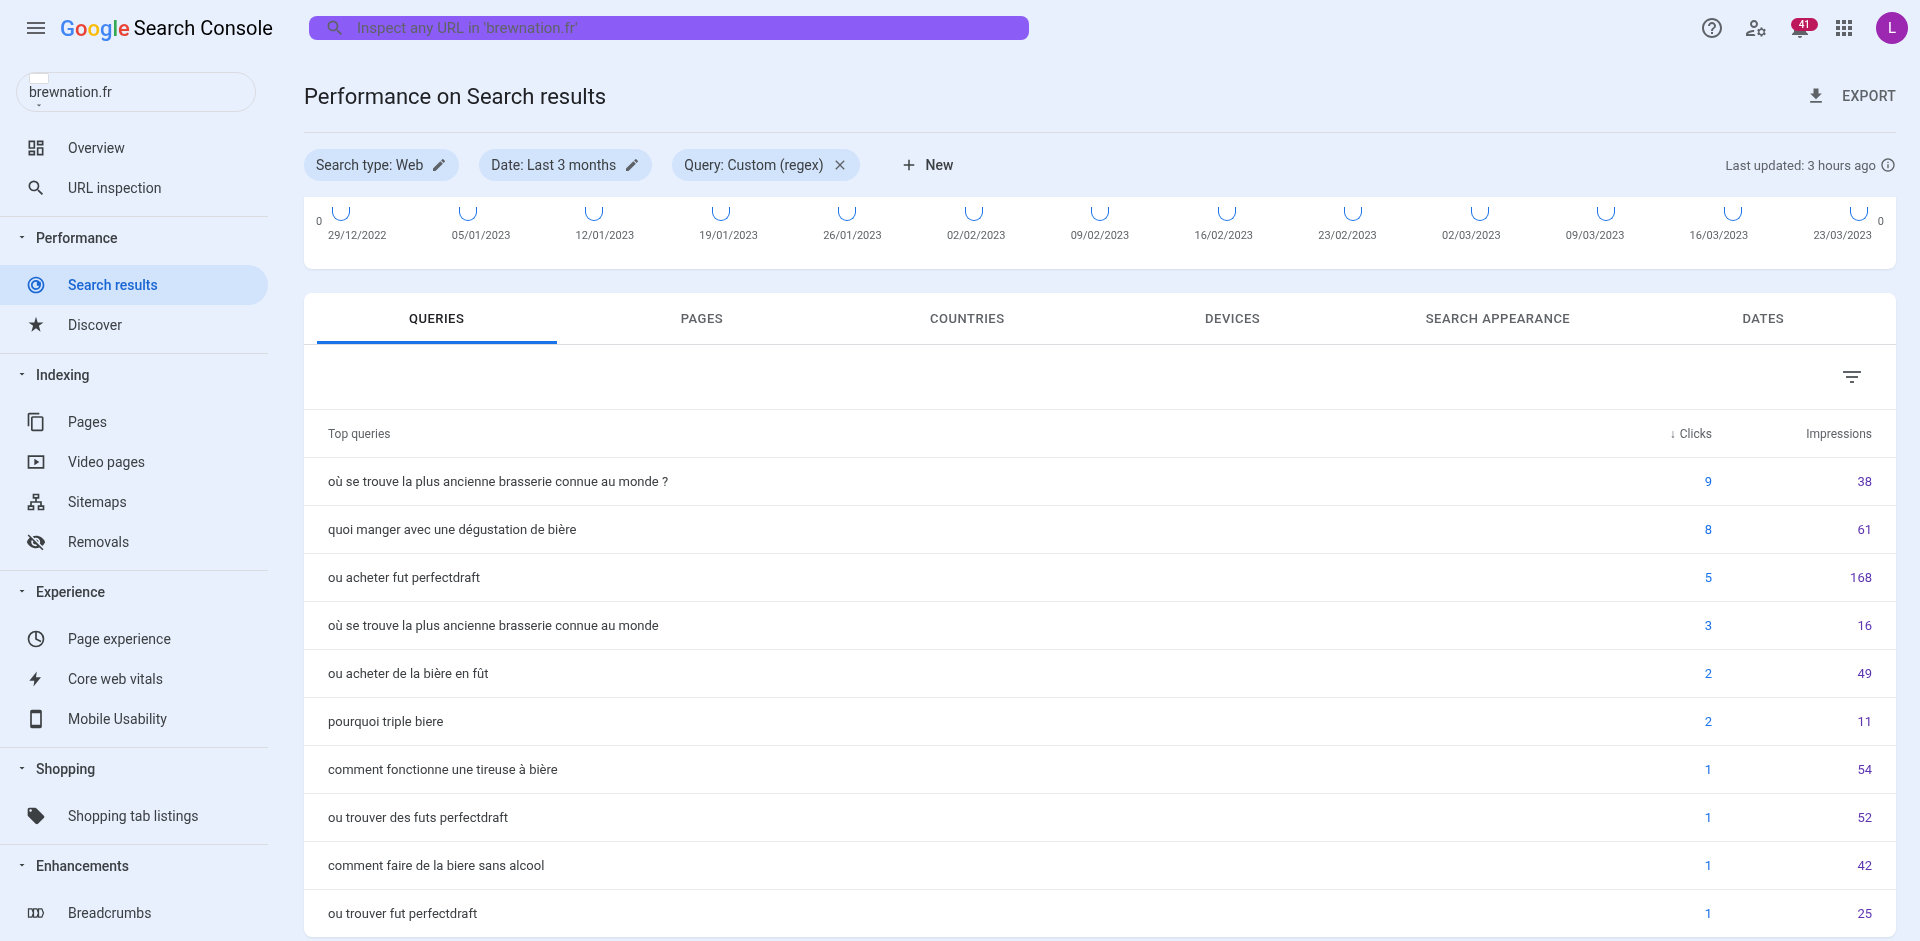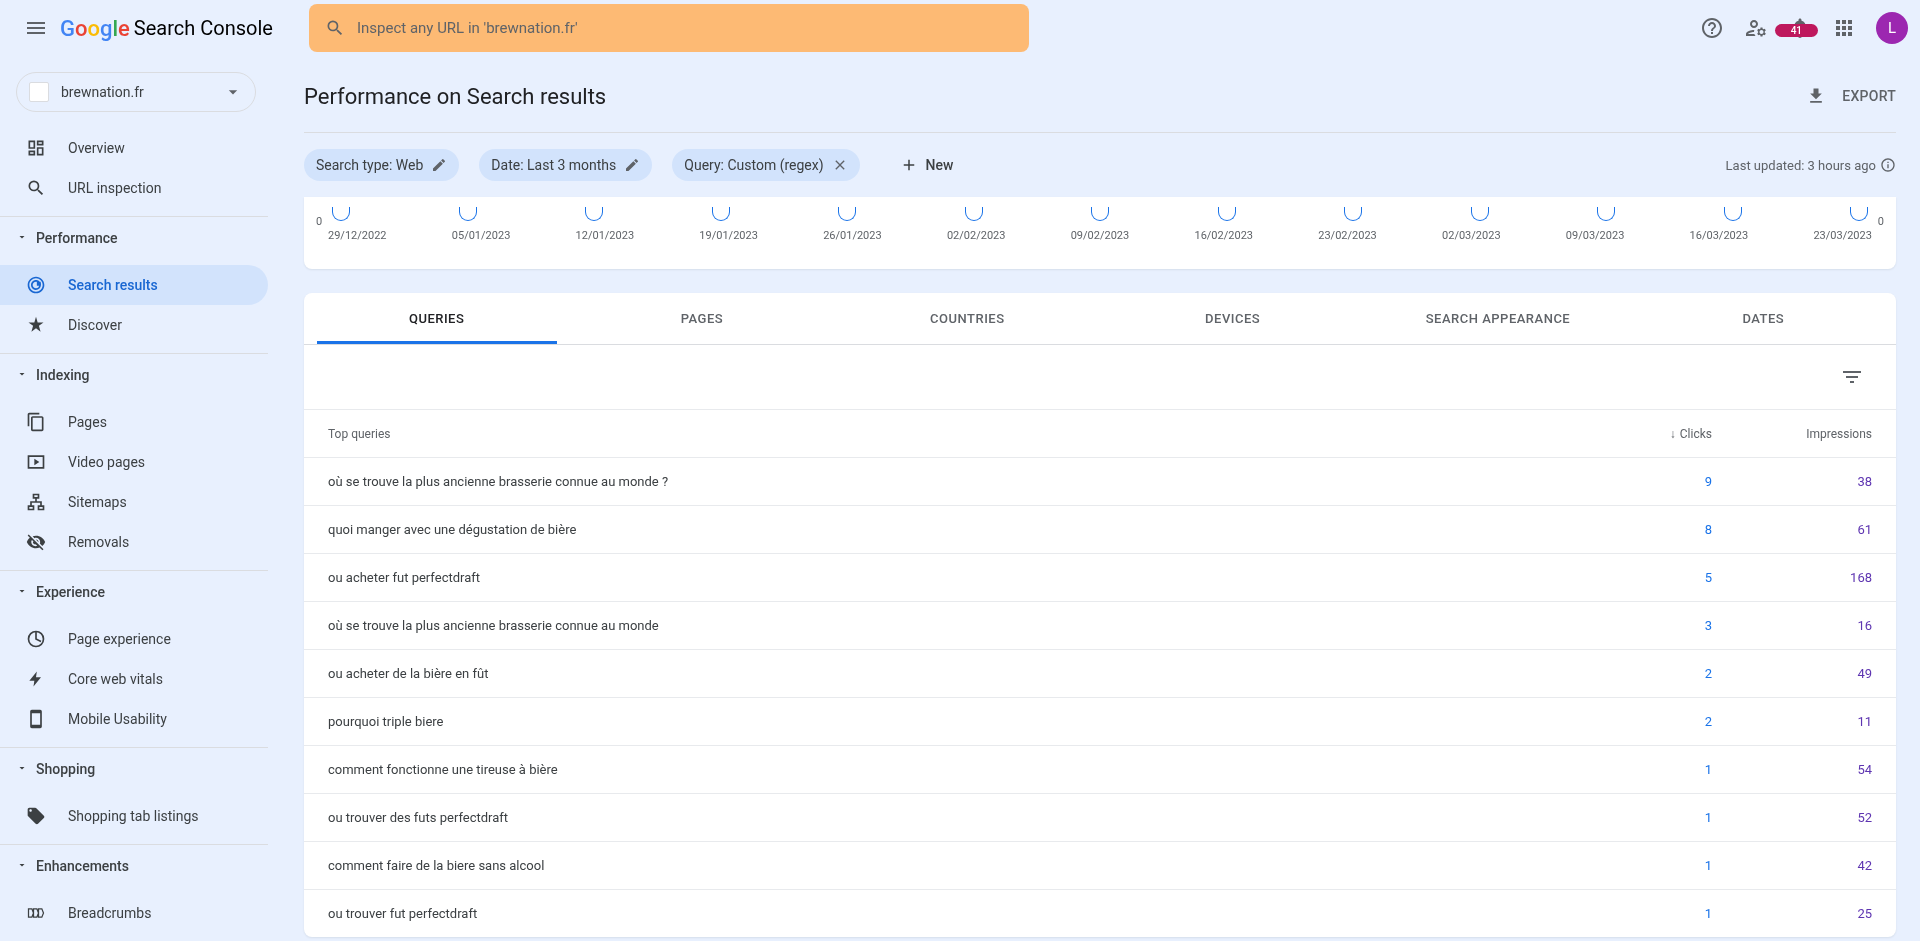"Inspect any URL in 'brewnation.fr'" .search-bar { background: #fdba74 -> #8b5cf6; height: 48px -> 24px }
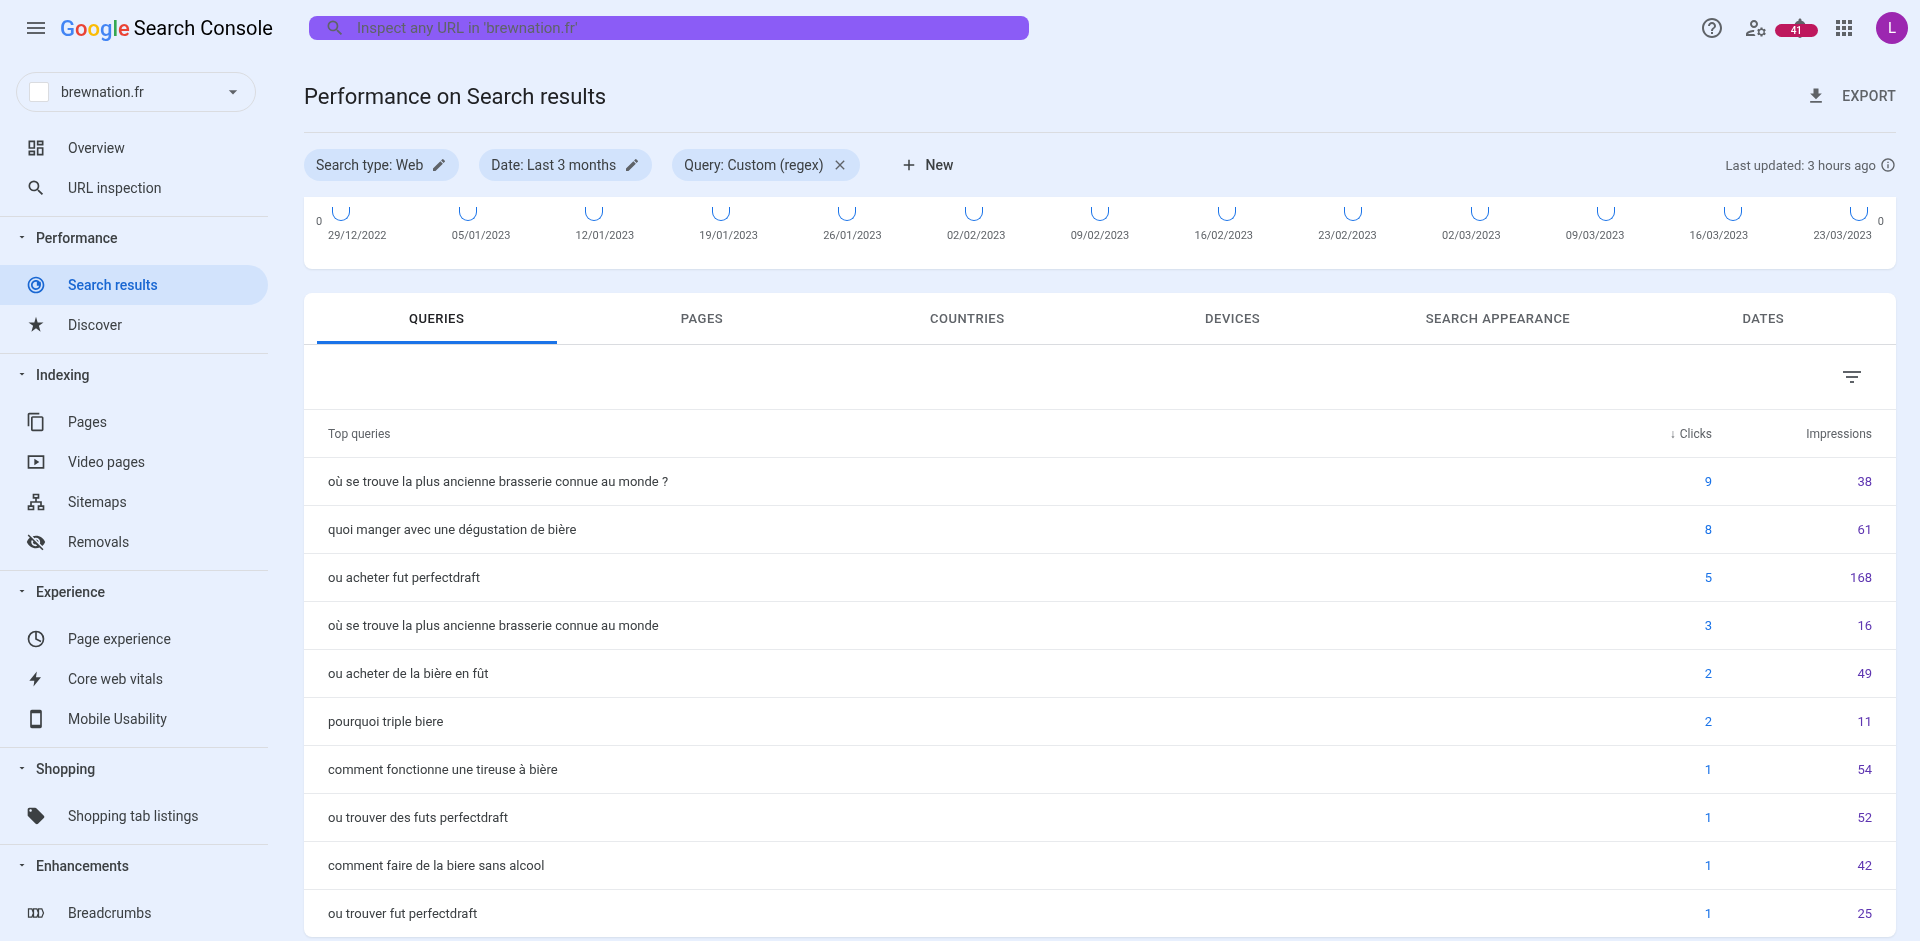"41" .badge { padding: 1px 16px -> 1px 8px; top: 16px -> 10px }
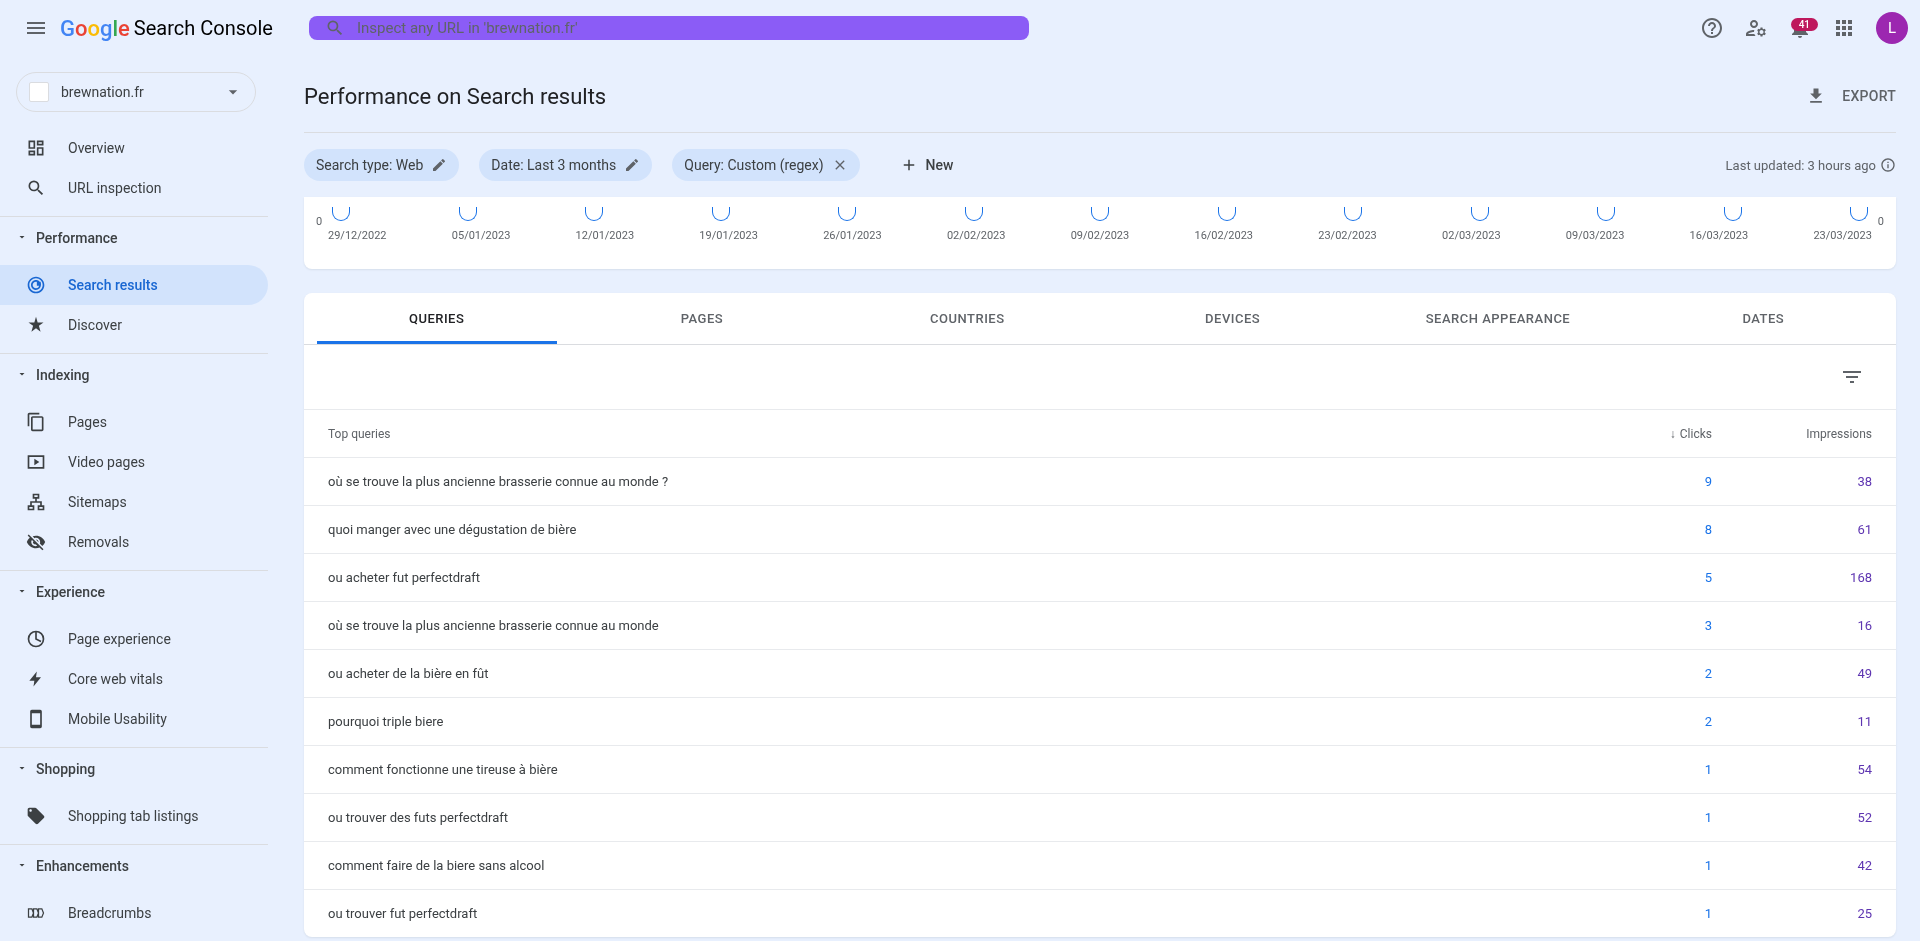"brewnation.fr" .property-selector { align-items: center -> flex-start; flex-direction: none -> column }
